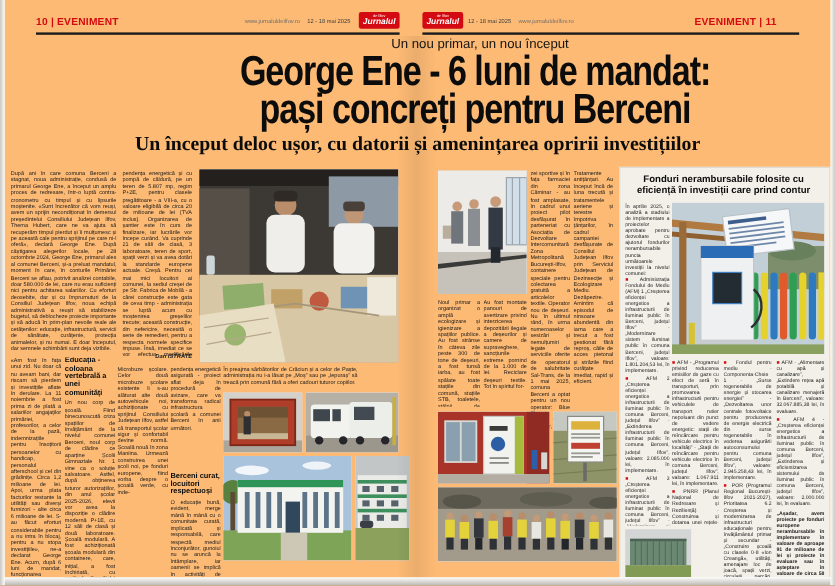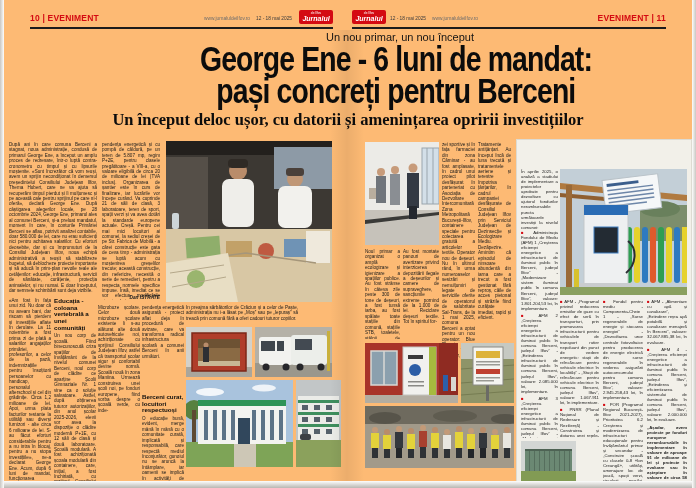"EVENIMENT | 11" span.abs { text-align: right -> center }
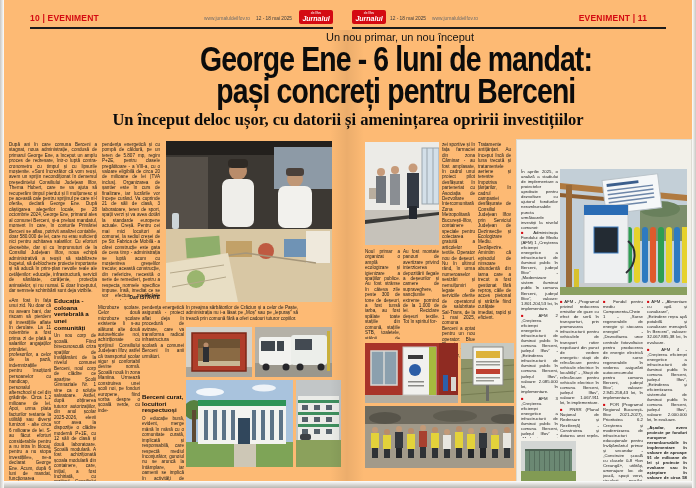"Fonduri nerambursabile folosite cu" div.abs { html: none -> <div>Fonduri nerambursabile folosite cu eficiență în investiții care prind contur</div> }
